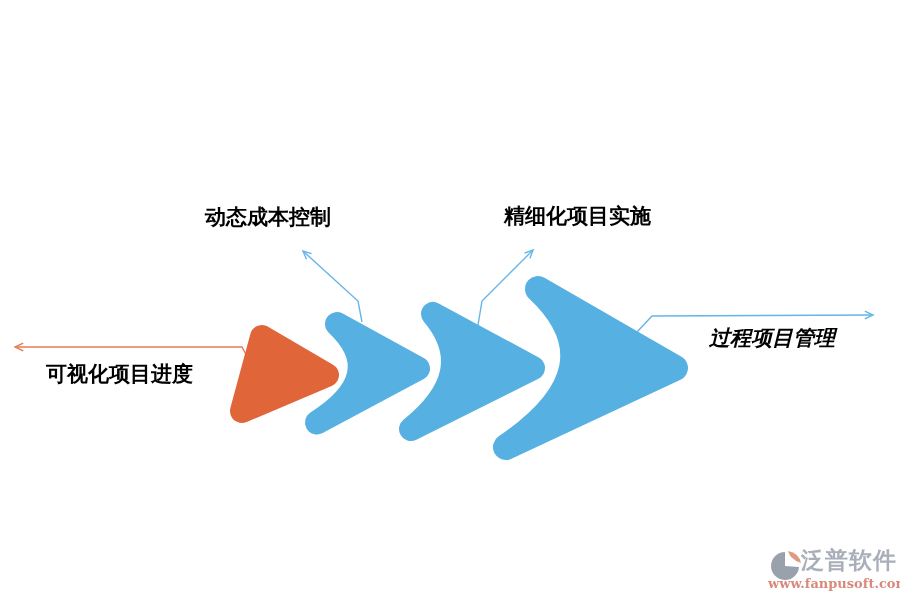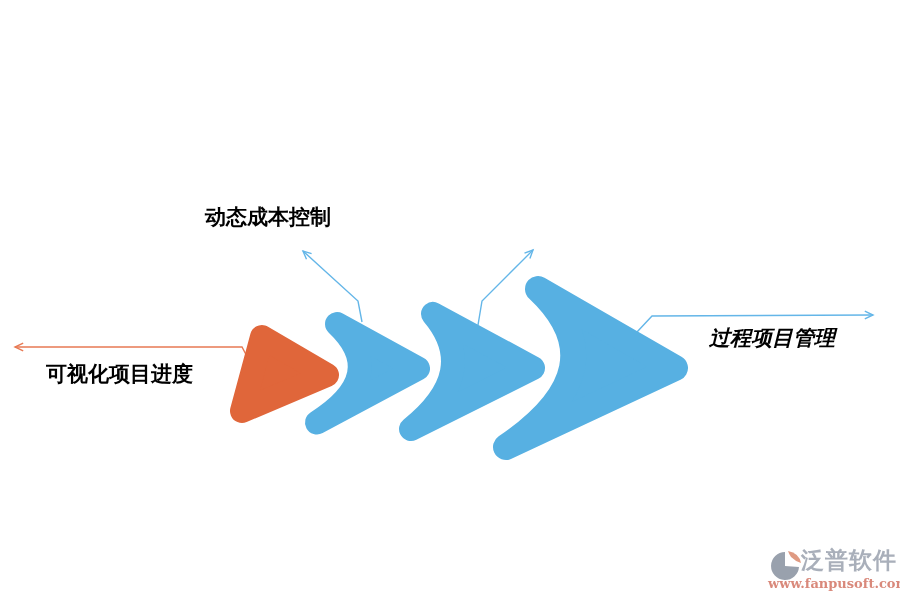"精细化项目实施" div.diagram-label { html: none -> <div>精细化项目实施</div> }
